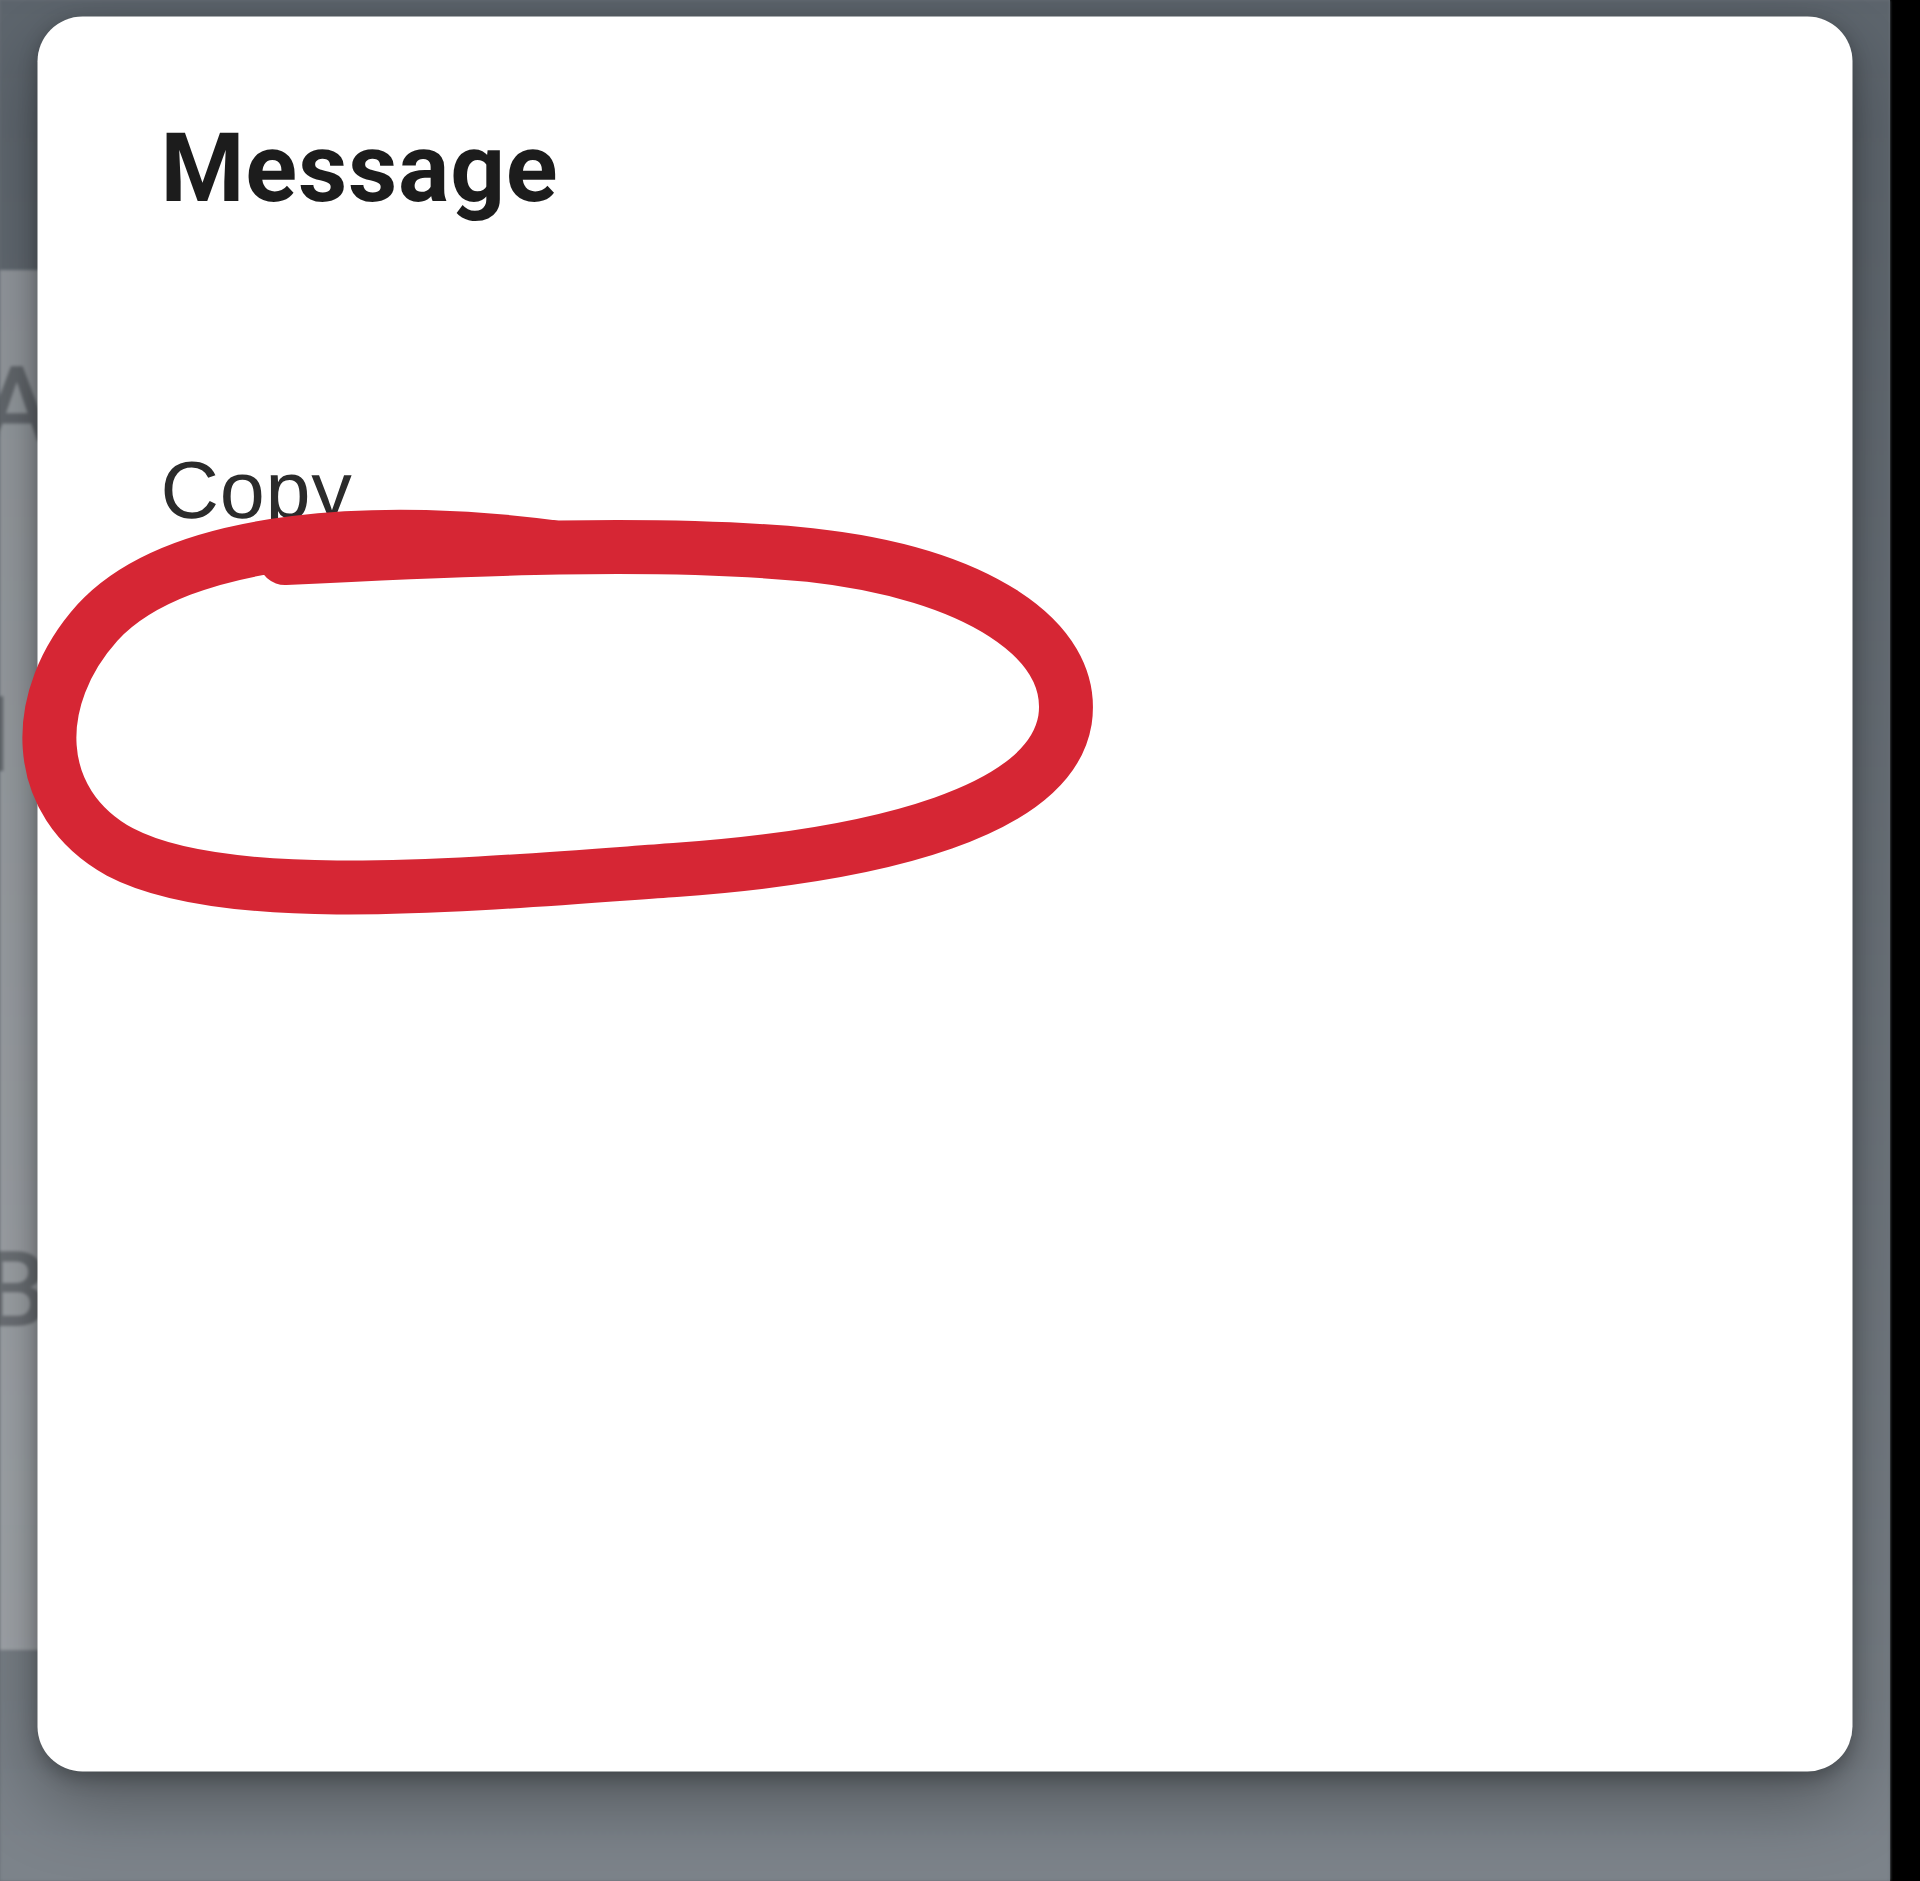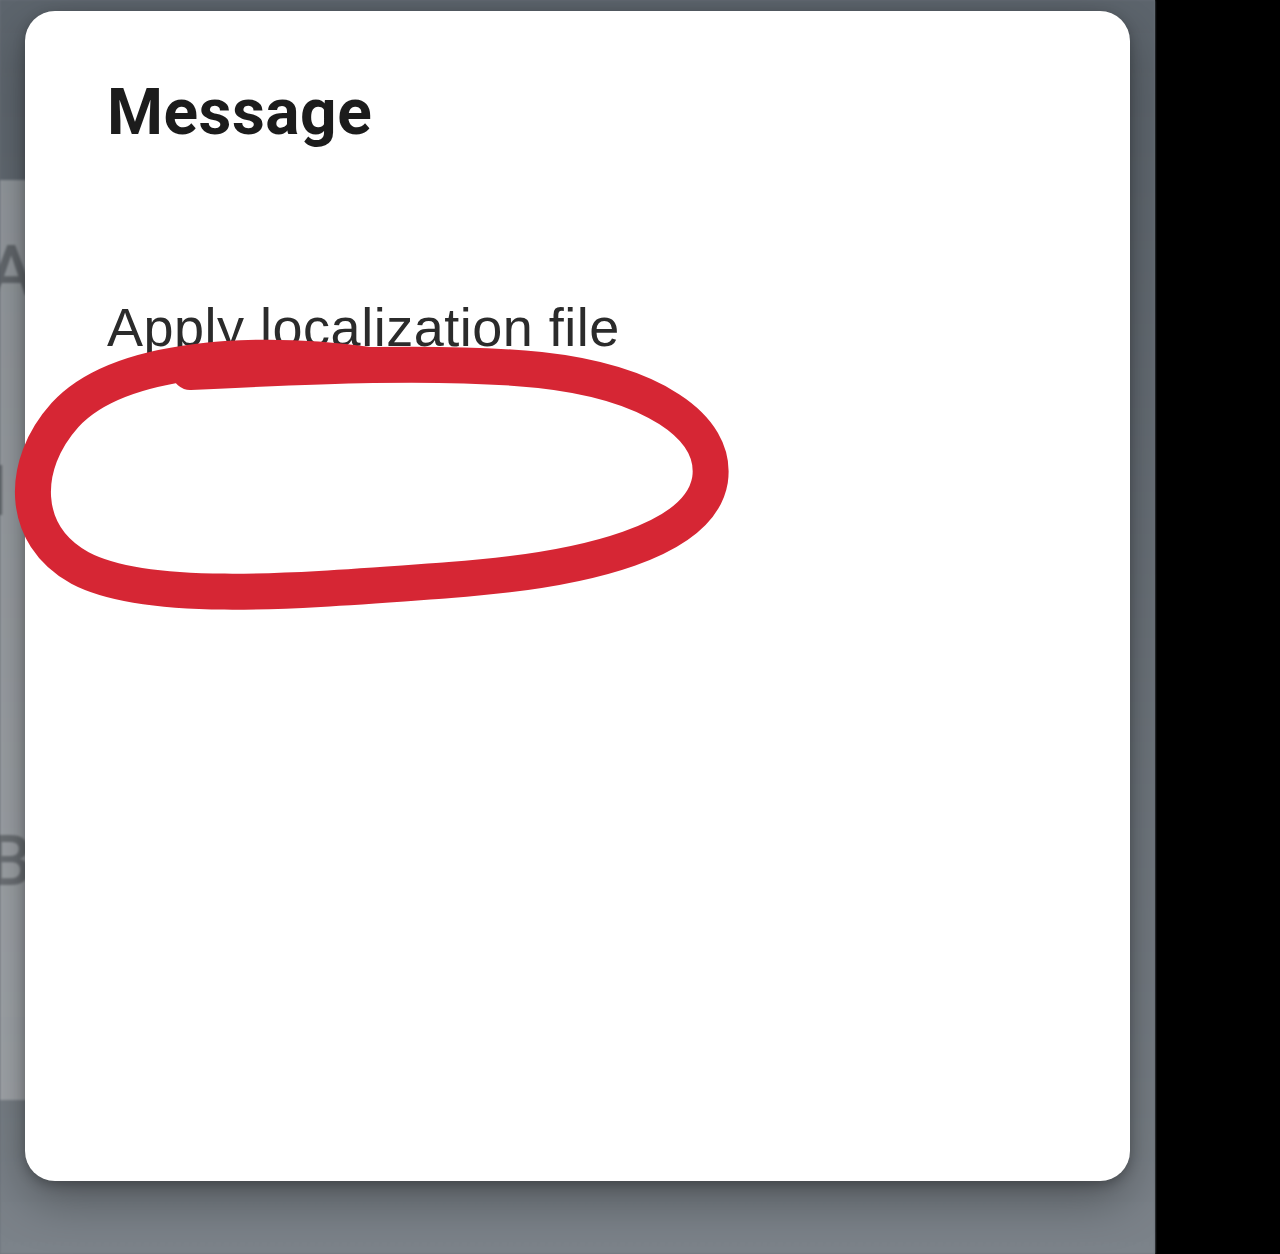"Message" .viewport { width: 1155px -> 1260px }
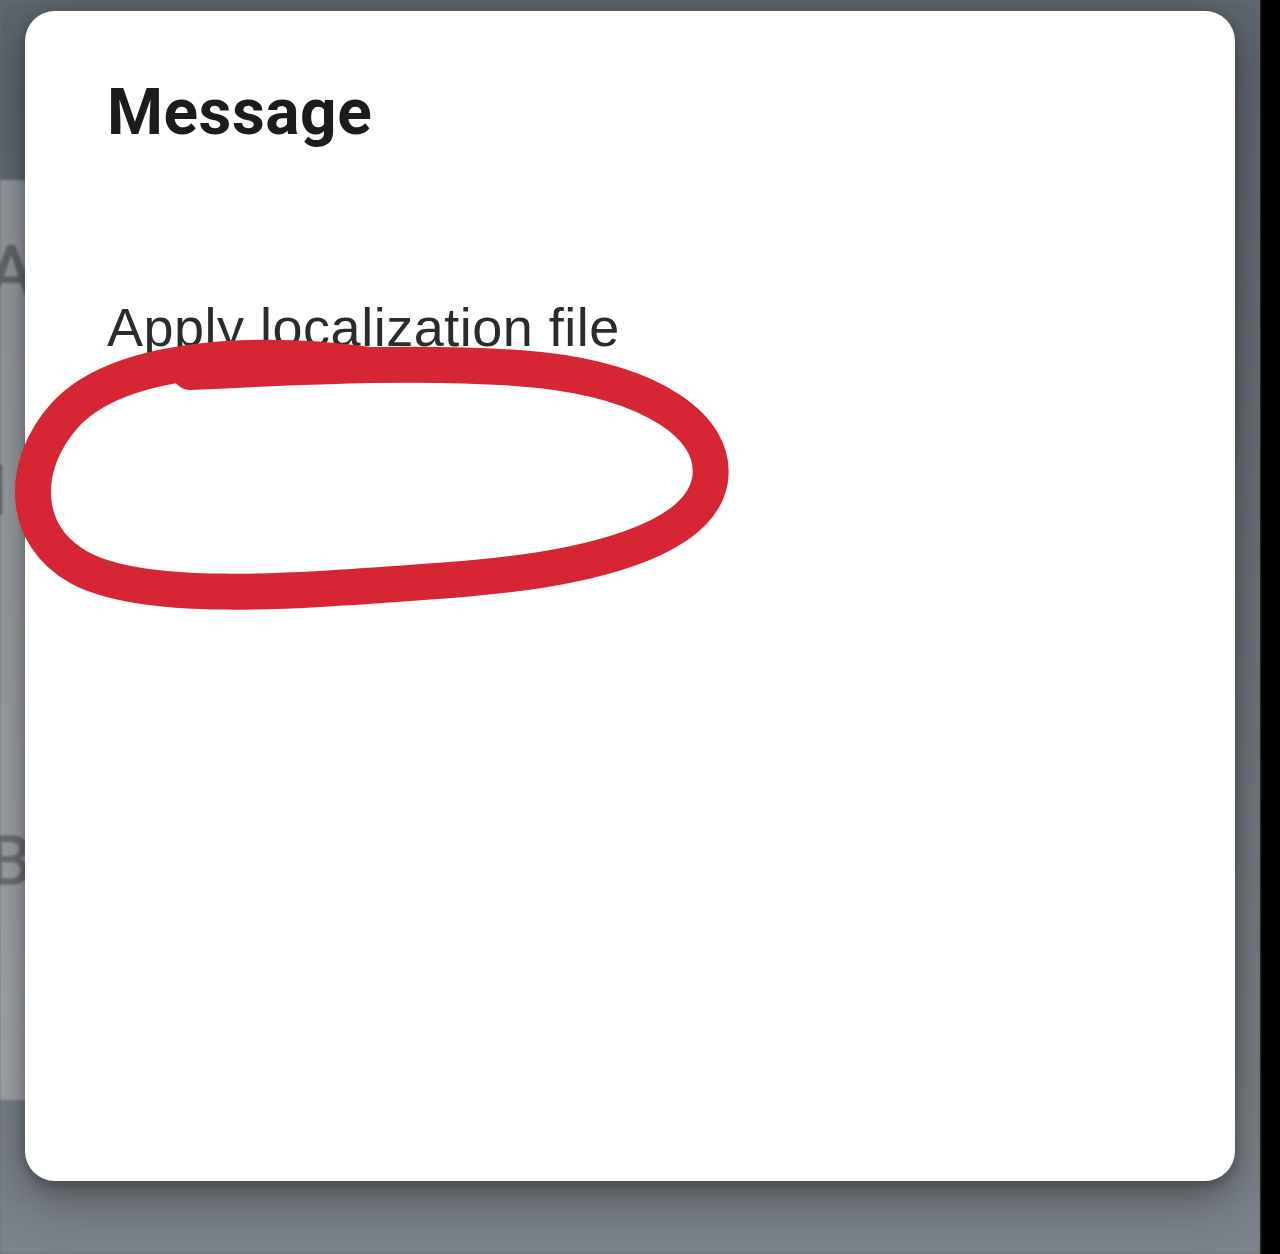"Copy" button.menu-item { html: none -> <button>Copy</button> }
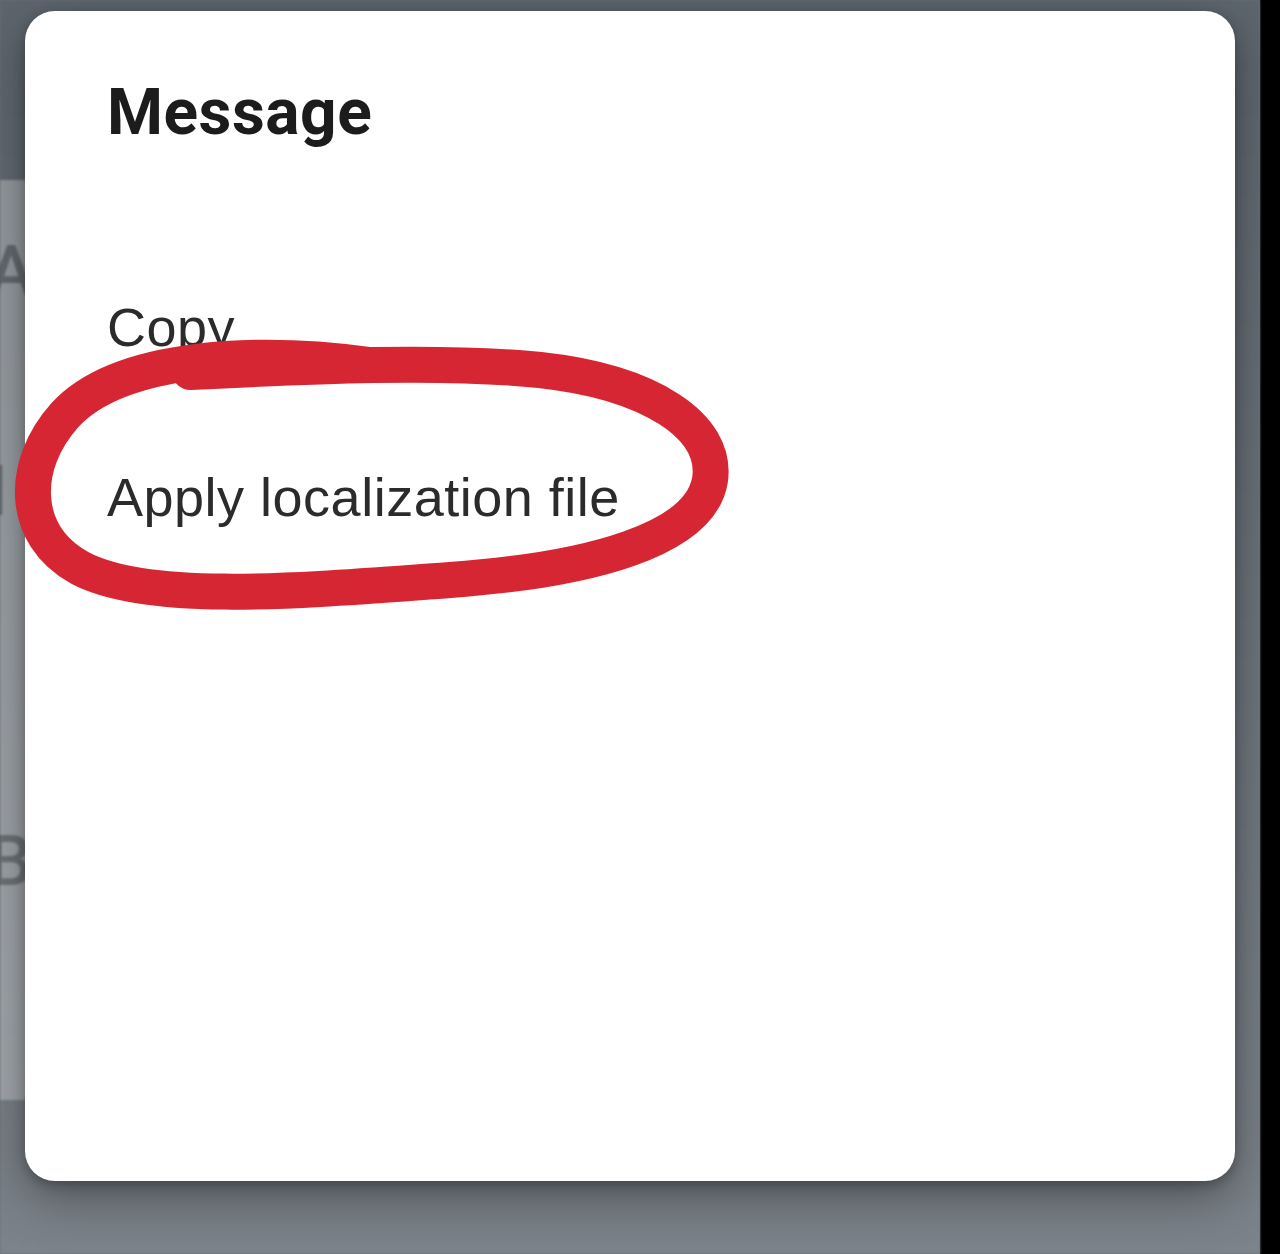"Apply localization file" button.menu-item { html: <button>Apply localization file</button> -> none }
